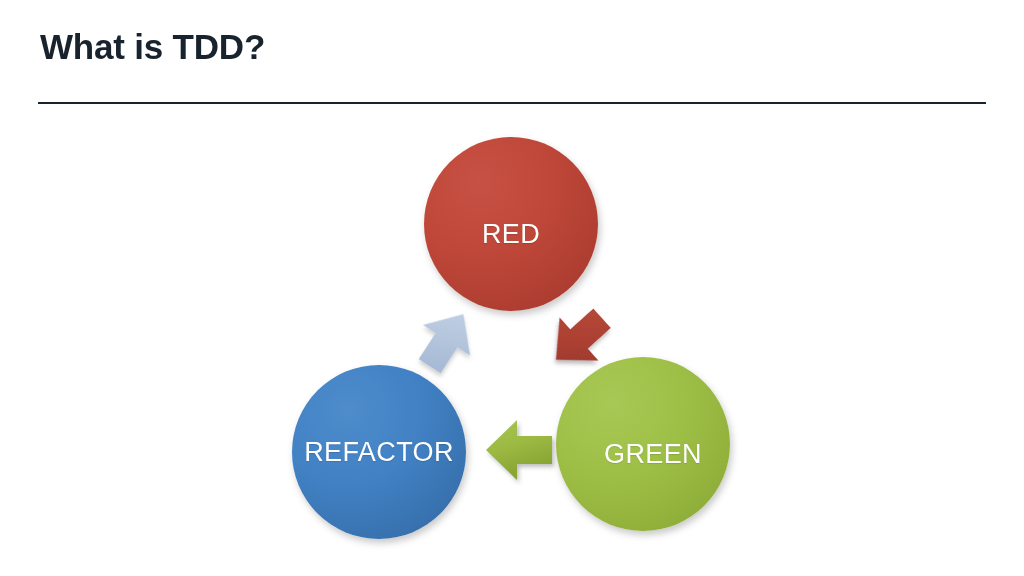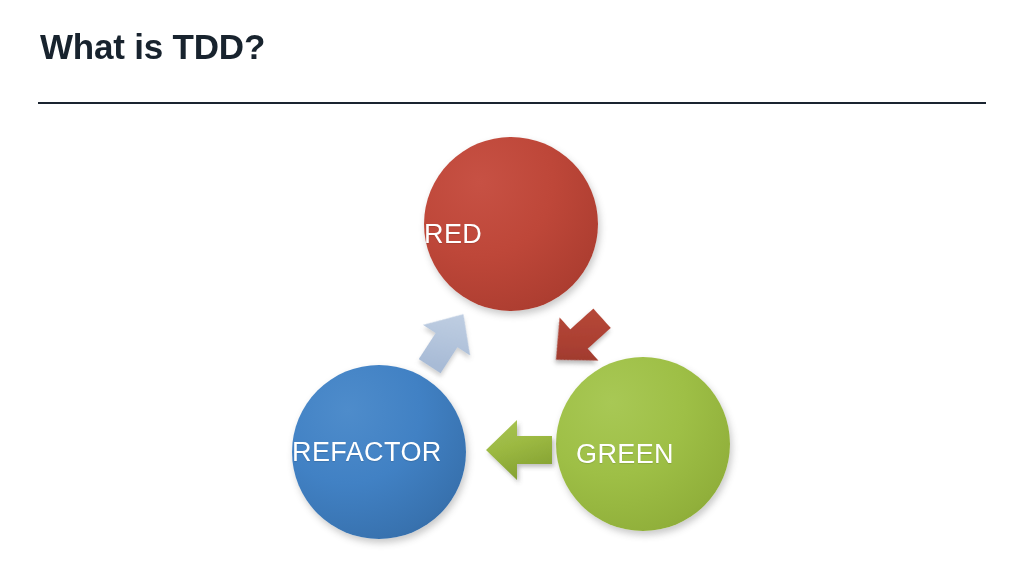"RED" .node { justify-content: flex-start -> center }
